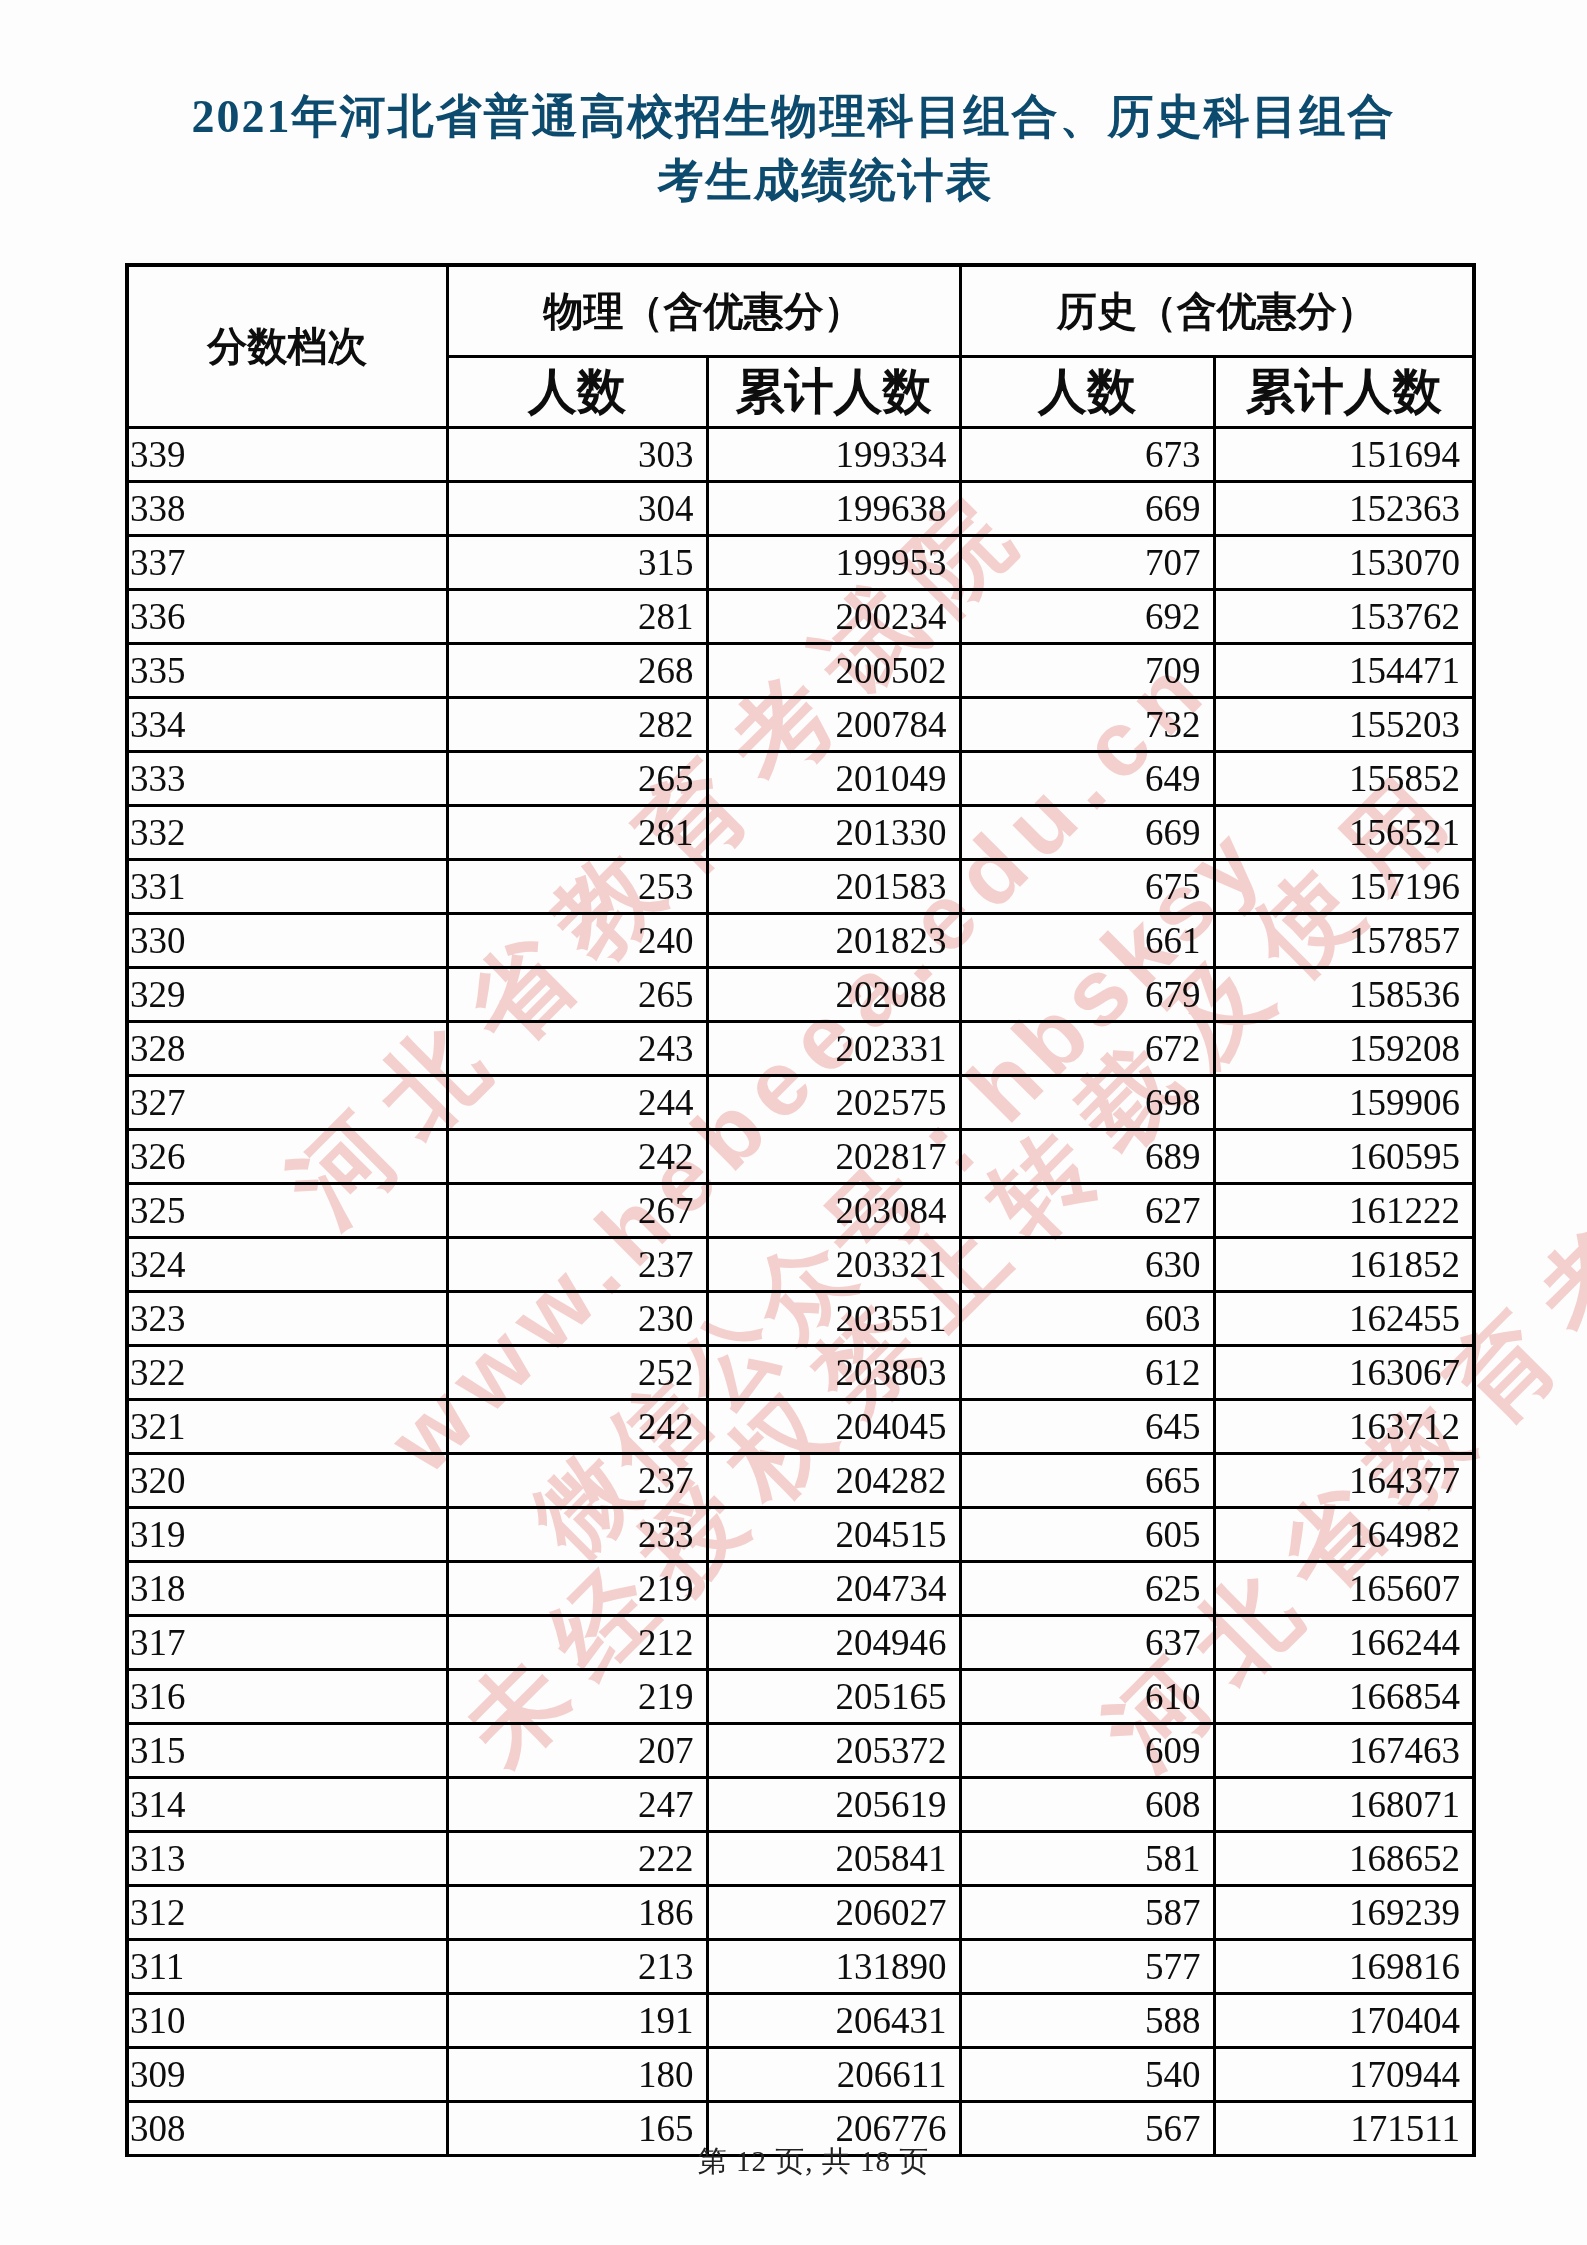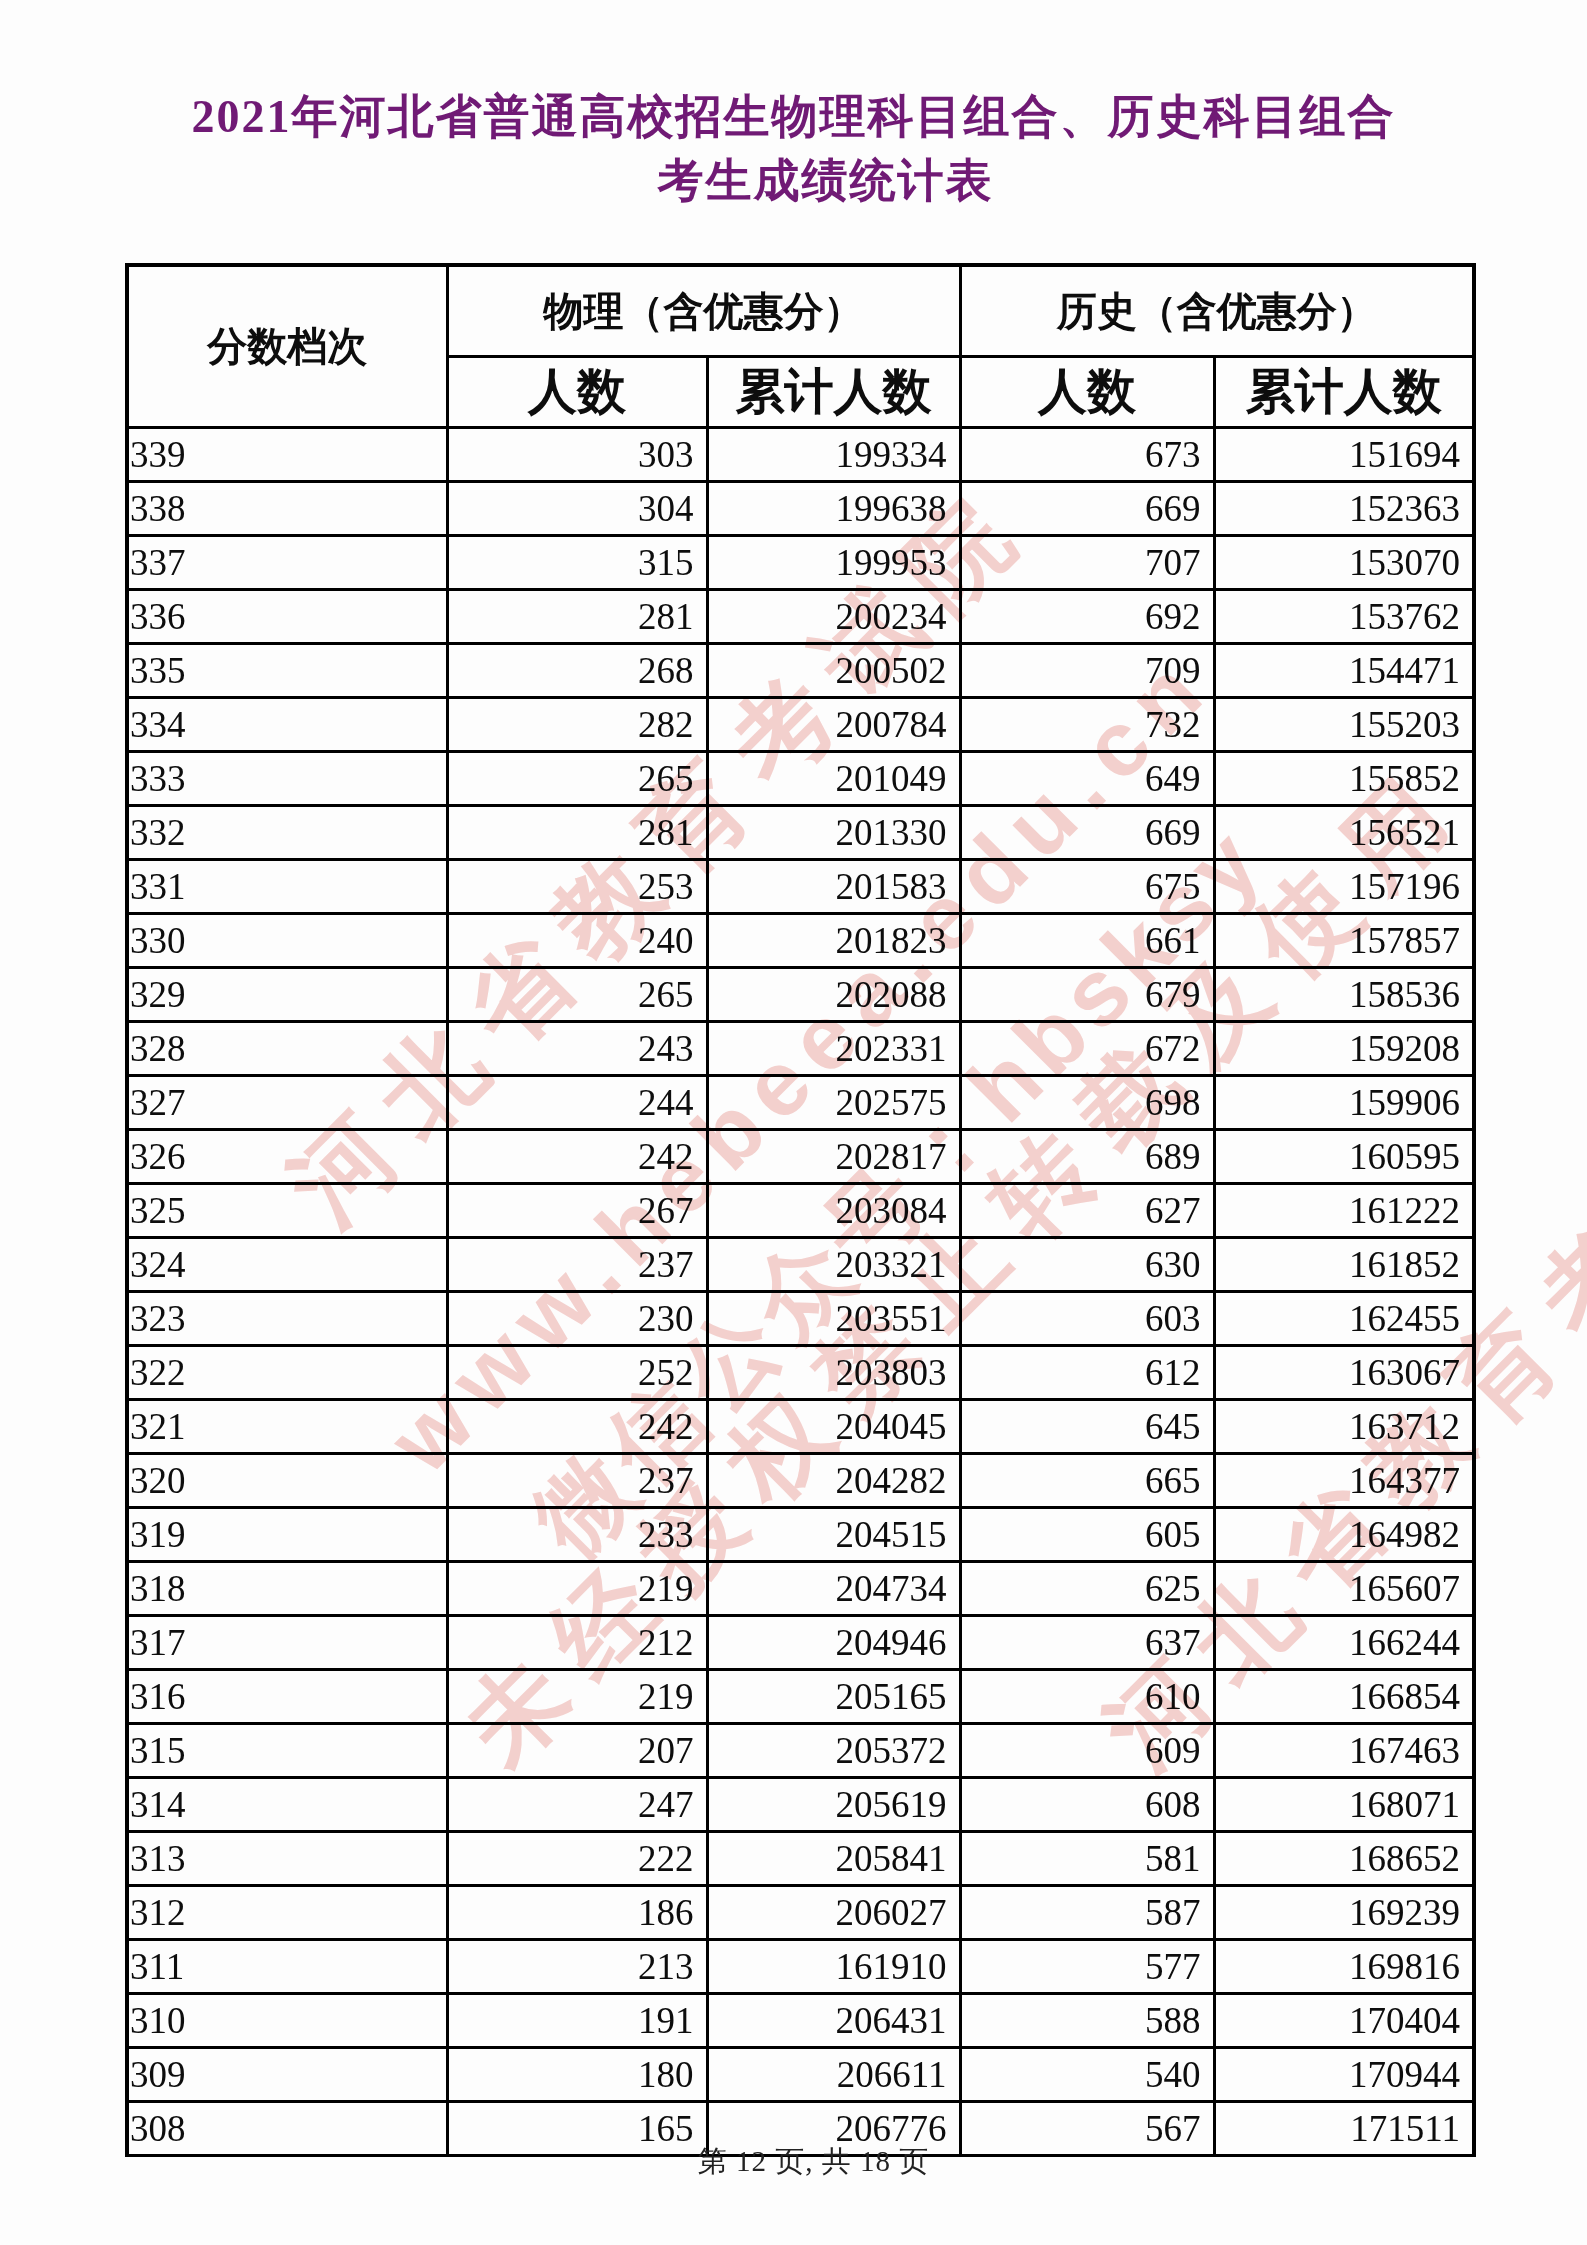"2021年河北省普通高校招生物理科目组合、历史科目组合" .title-line { color: #701a75 -> #0c4a6e }
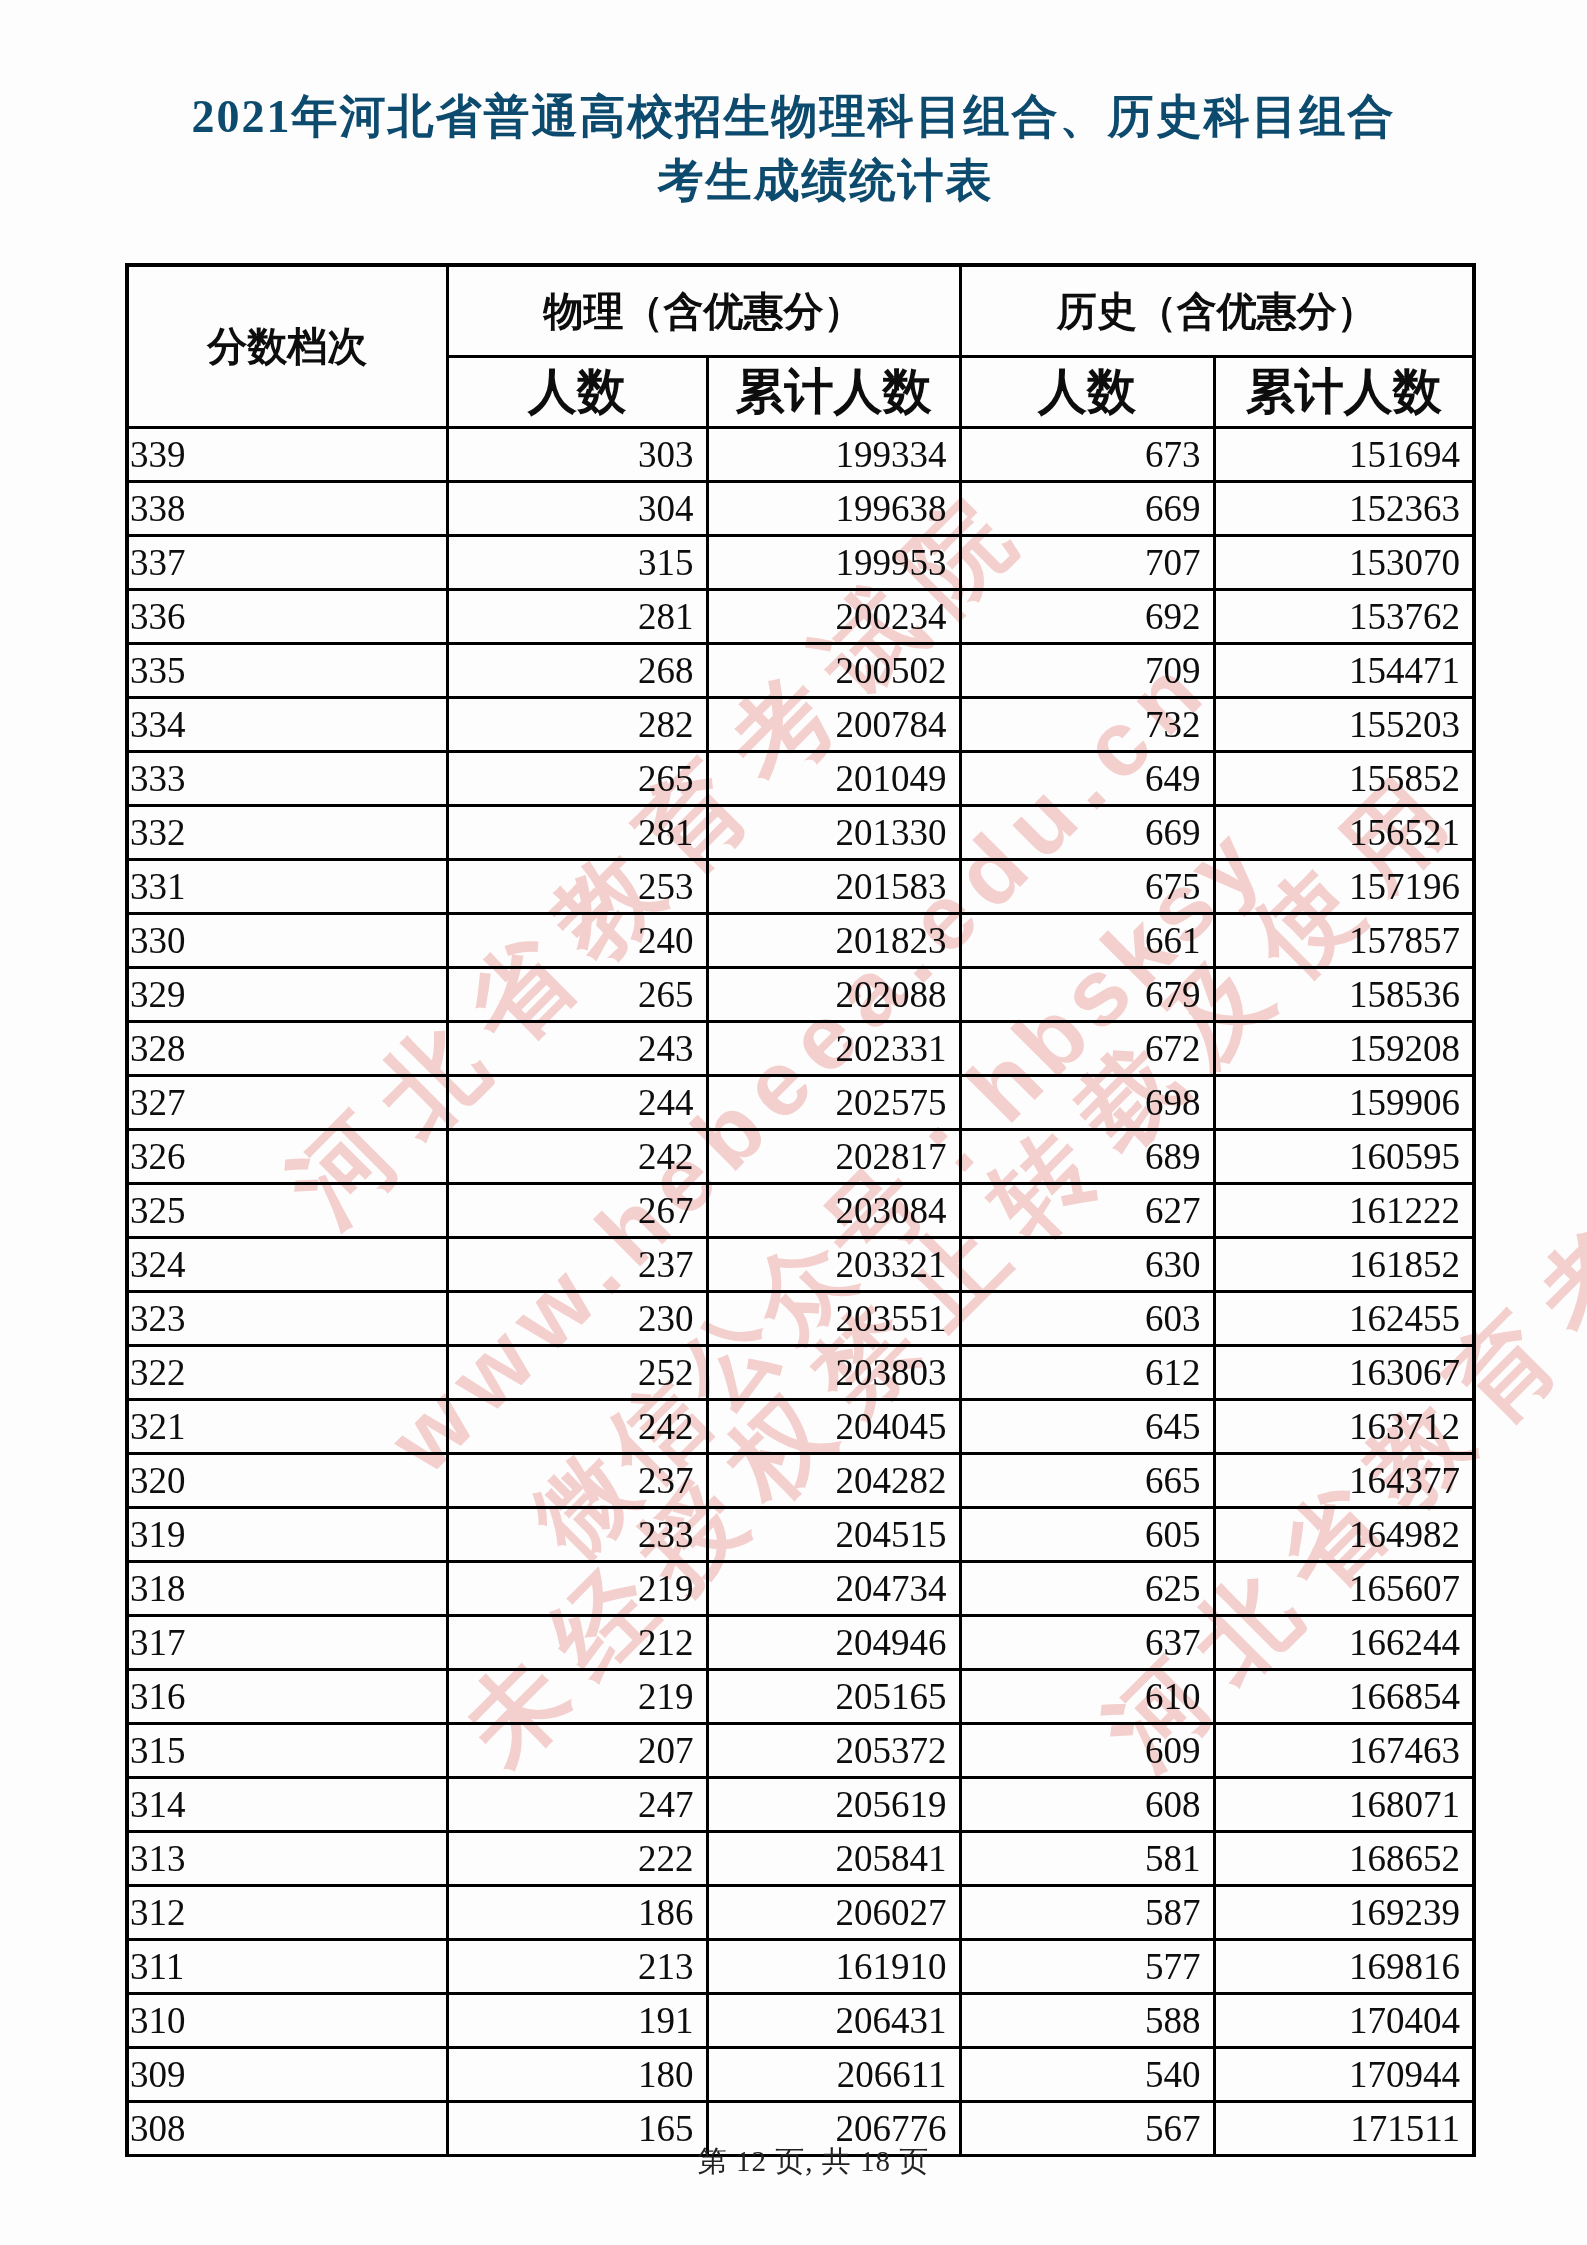"161910" td.c-num { text: 161910 -> 131890 }
